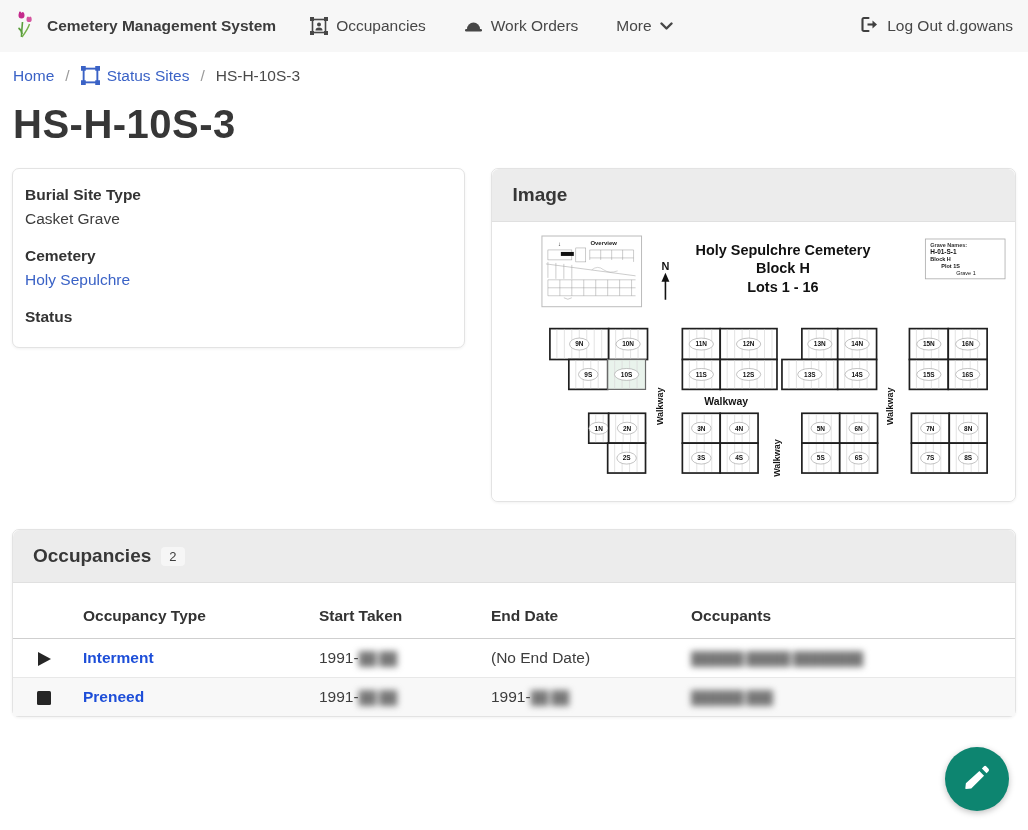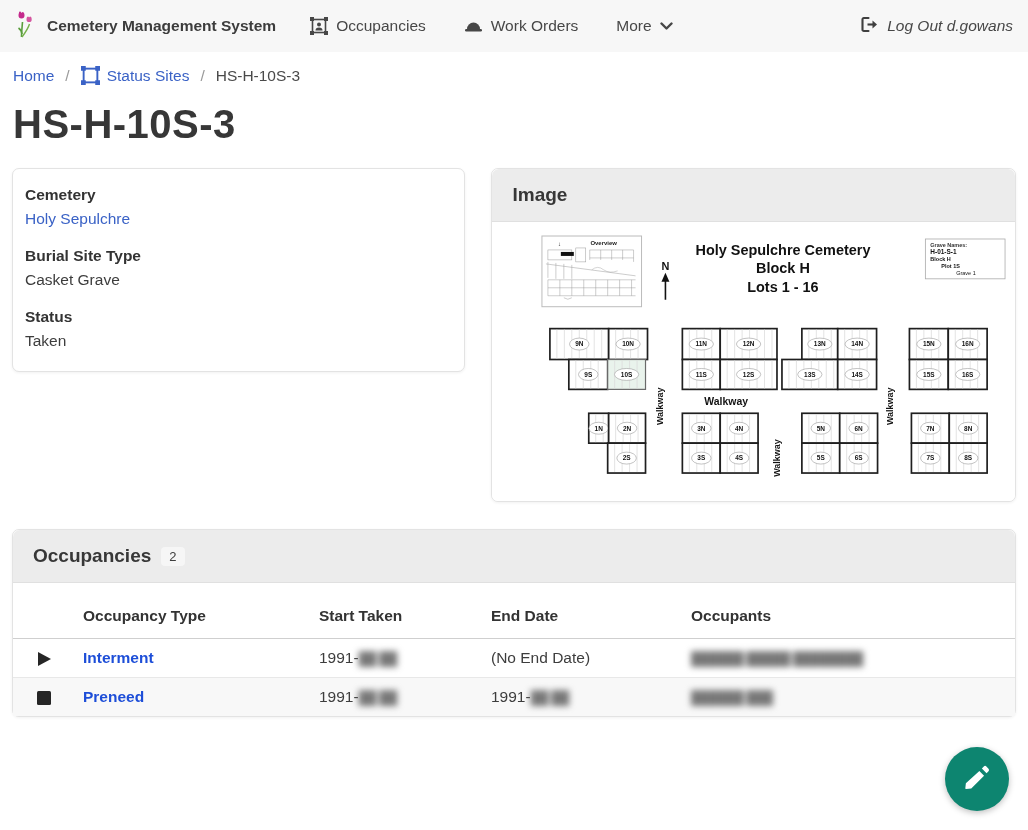"Log Out d.gowans" .nav-right { font-style: italic -> none }
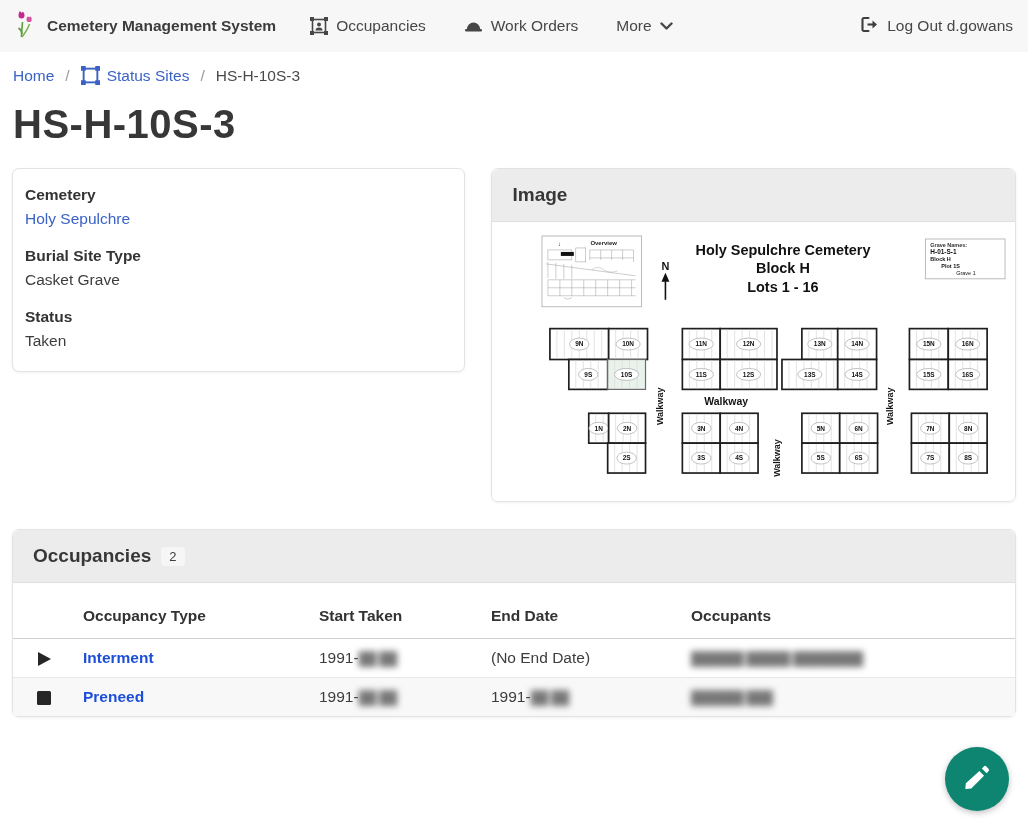"Cemetery" div.field { order: before "Burial Site Type" -> after "Burial Site Type" }
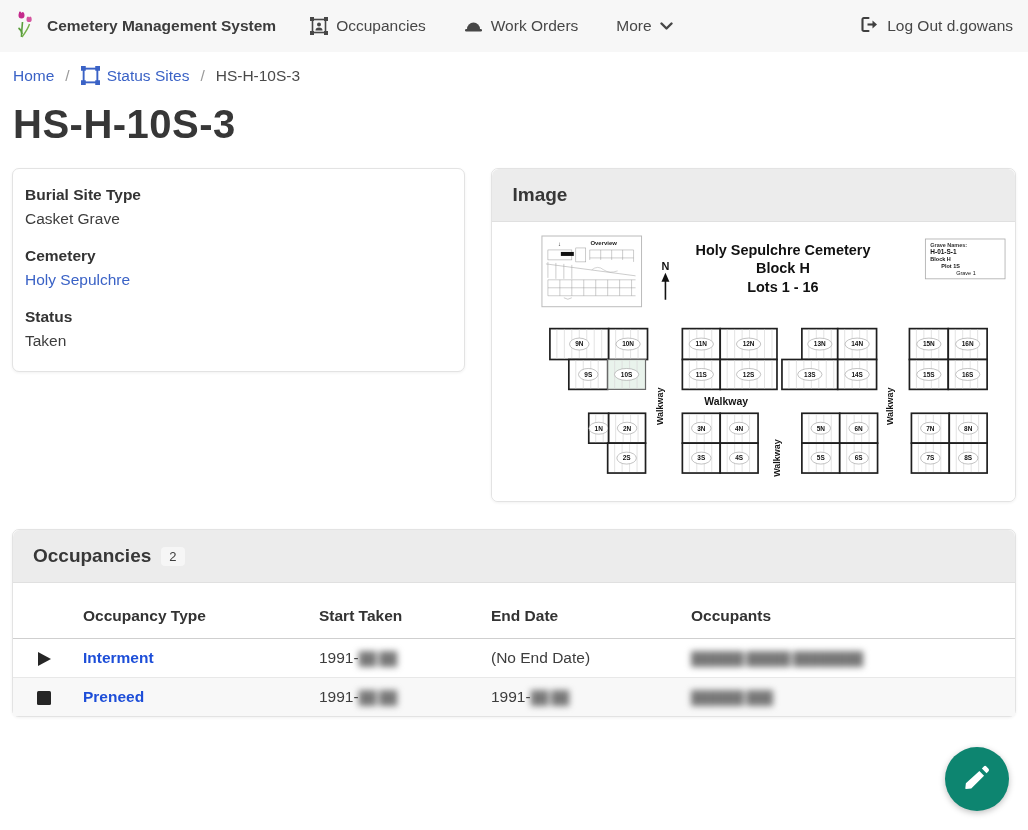"Taken" div.field-value { html: <div>Taken</div> -> none }
